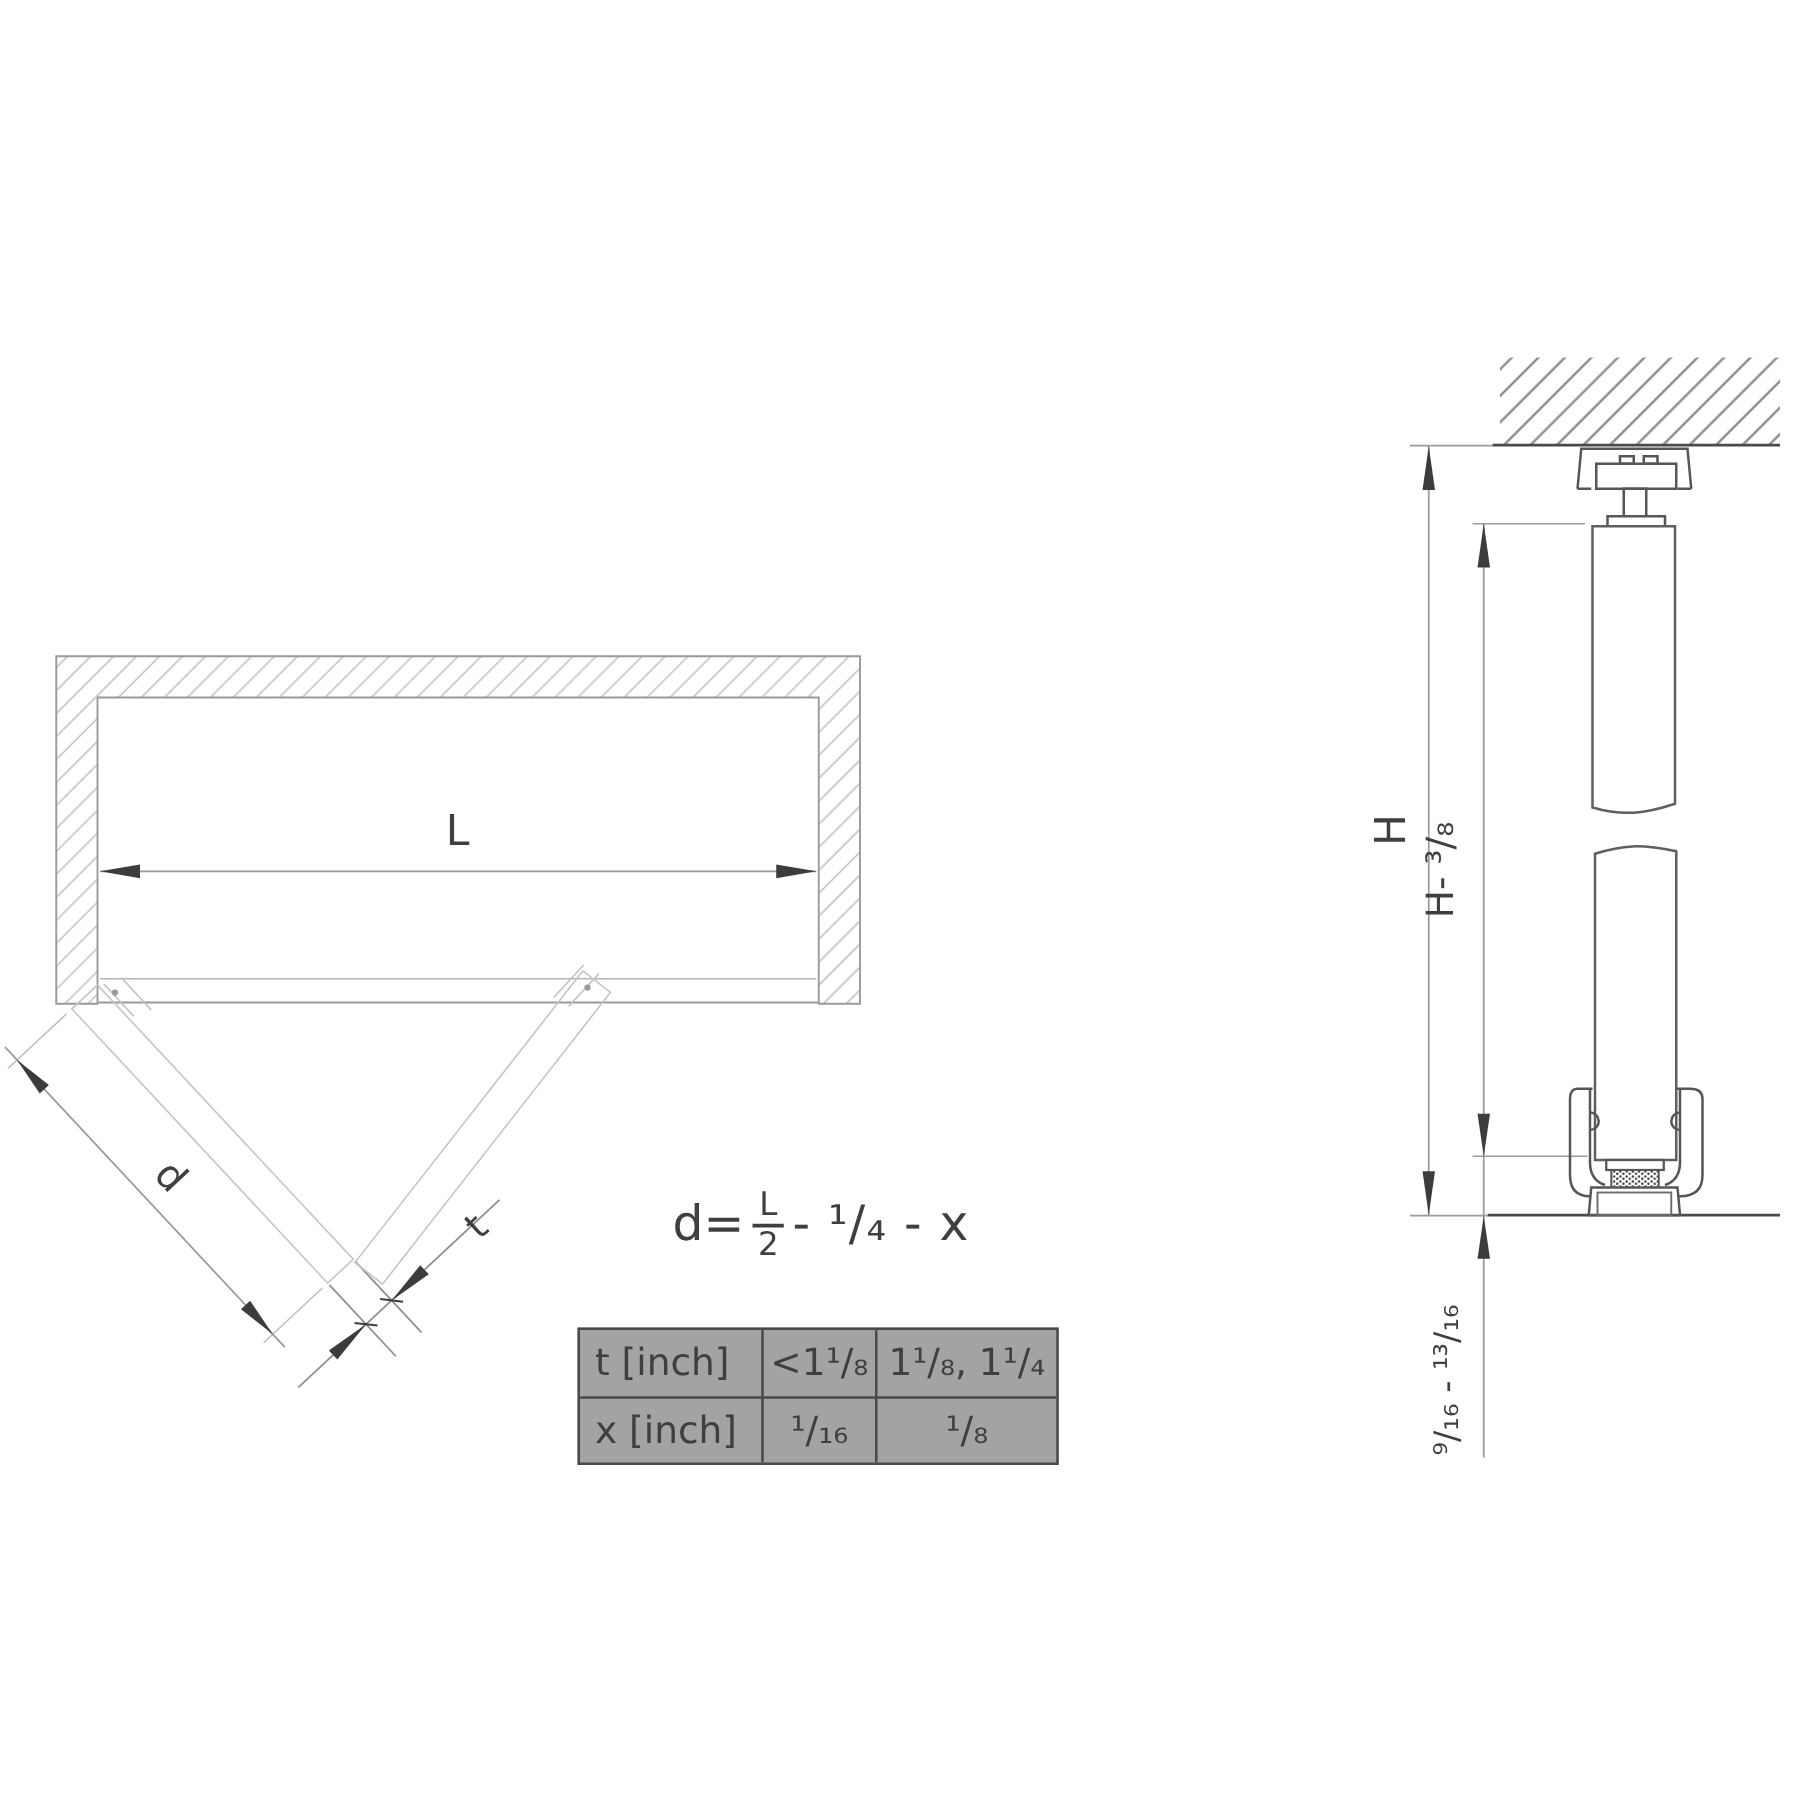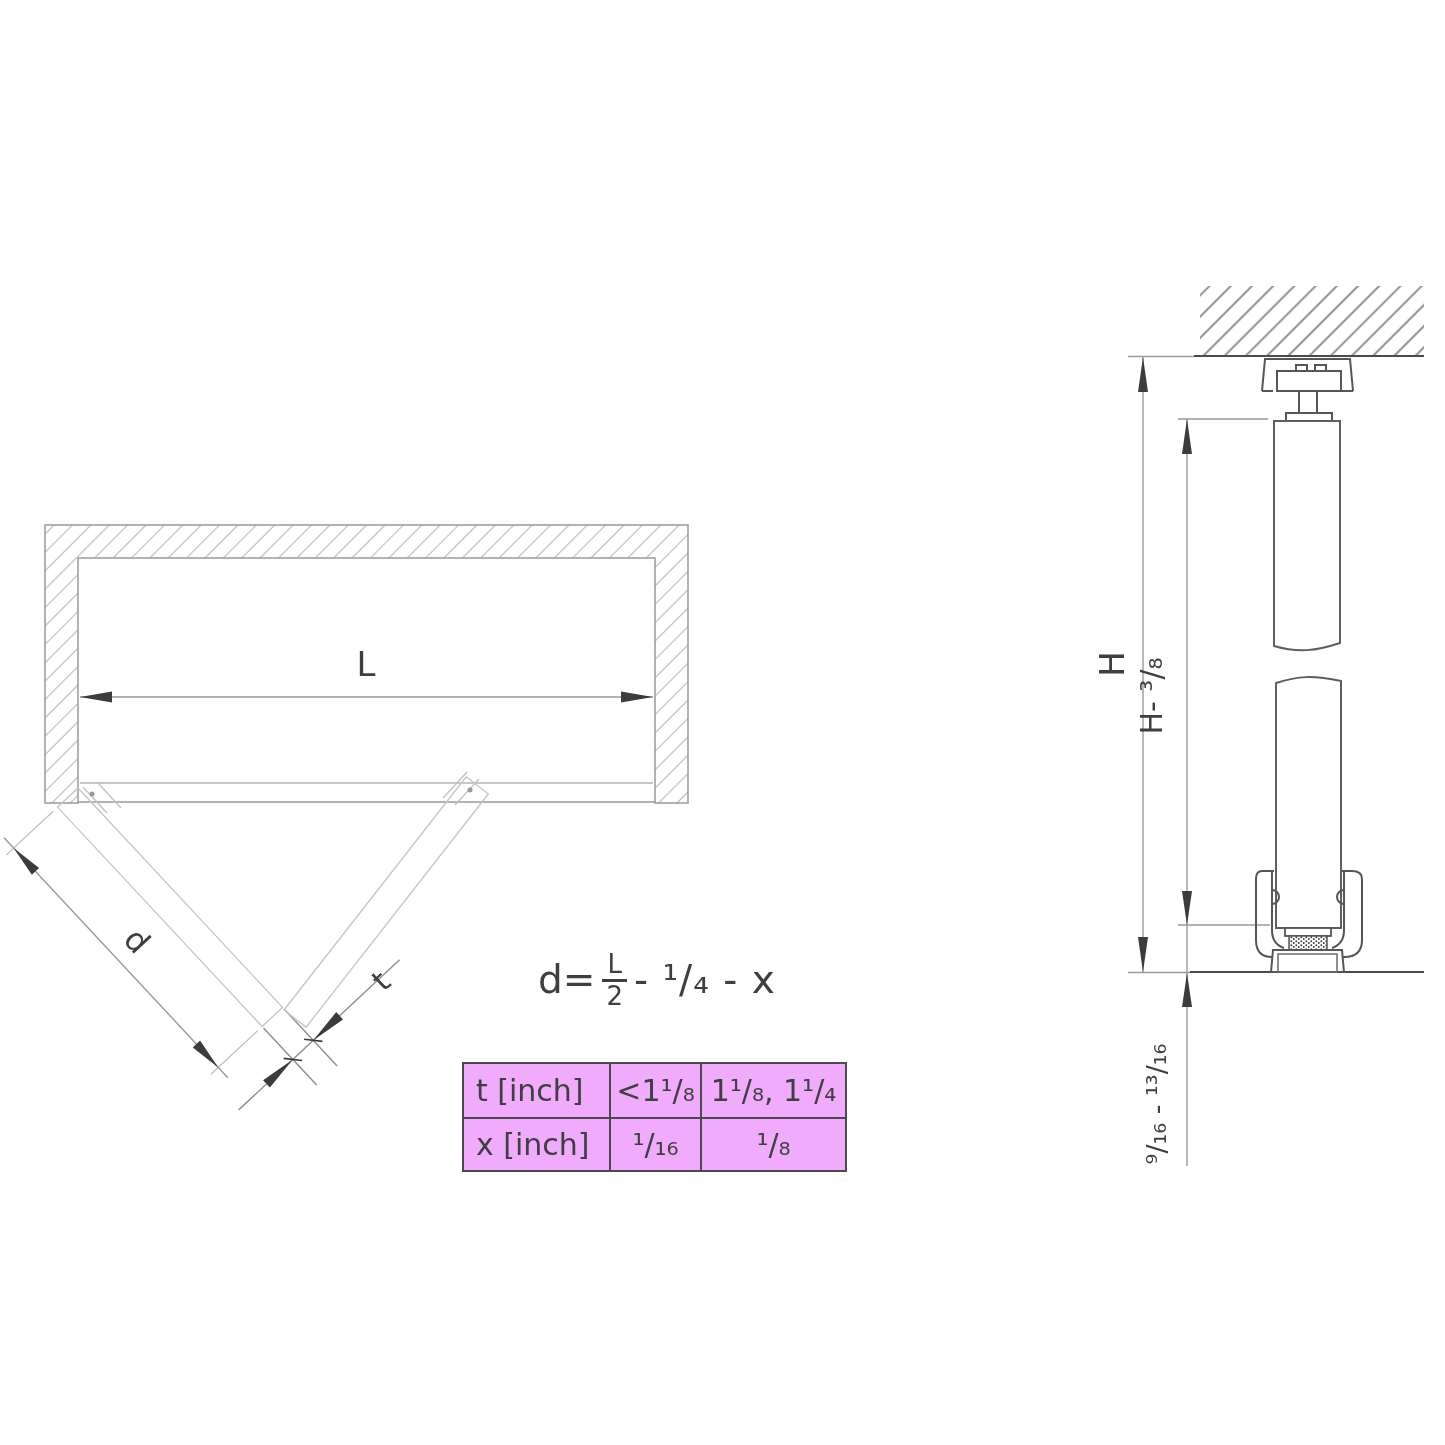"t [inch]" #spec-table { background: #f0abfc -> #a3a3a3 }
